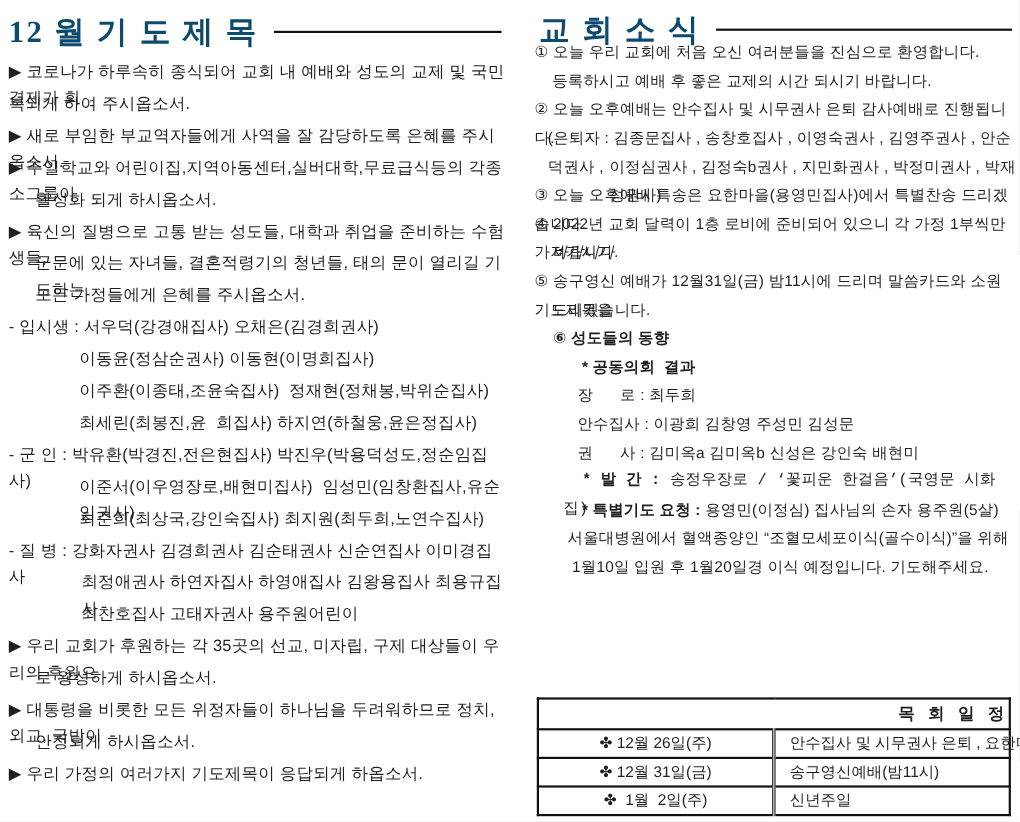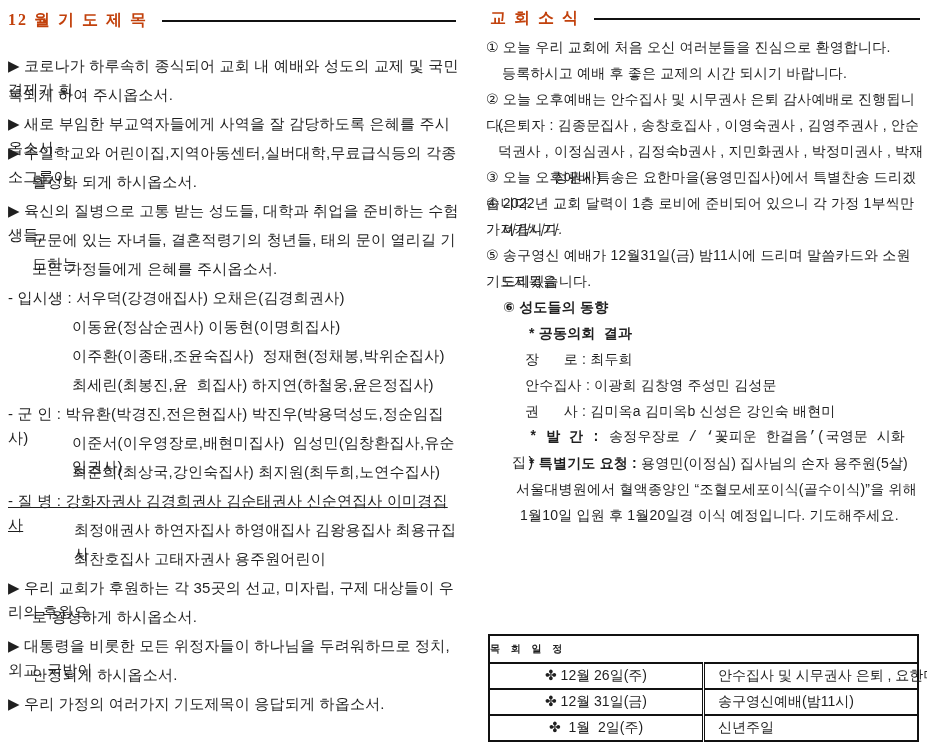"12 월 기 도 제" .title-row .col-title { color: #c2410c -> #0c4a6e; font-size: 16px -> 28px }
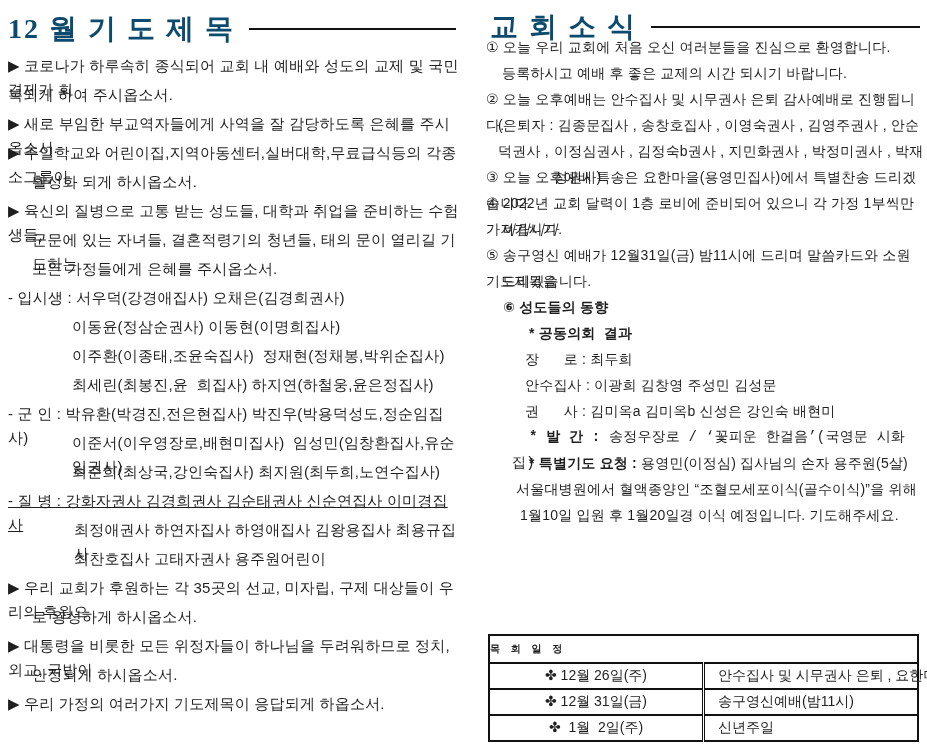"- 질 병 : 강화자권사" div.tline { text-decoration: underline -> none }
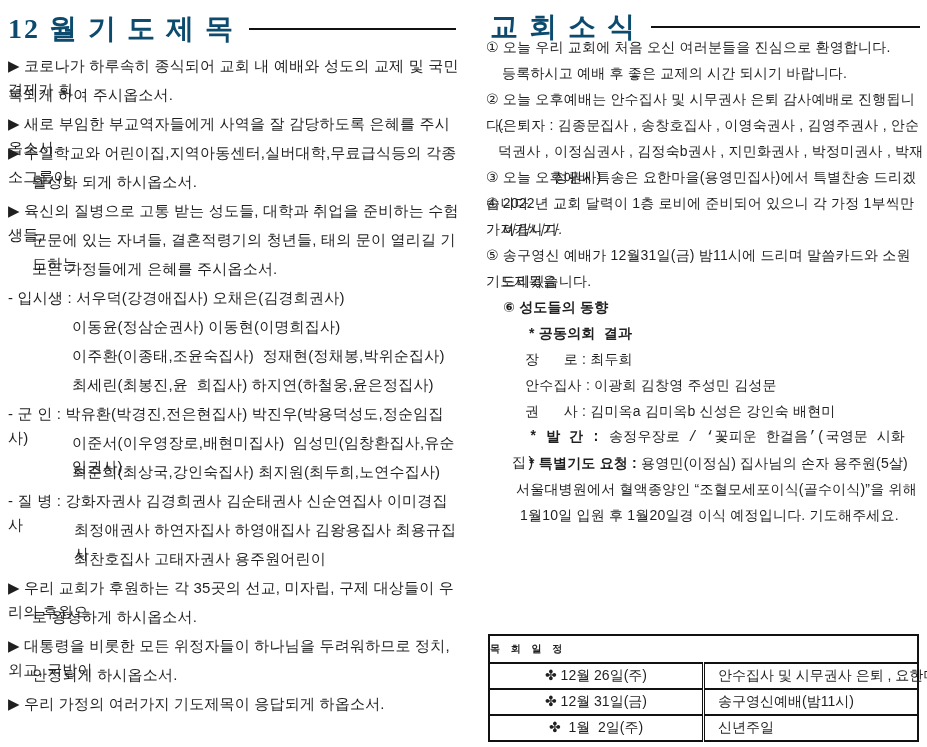"목 회 일 정" .schedule th { font-size: 10px -> 15px; text-align: left -> right }
